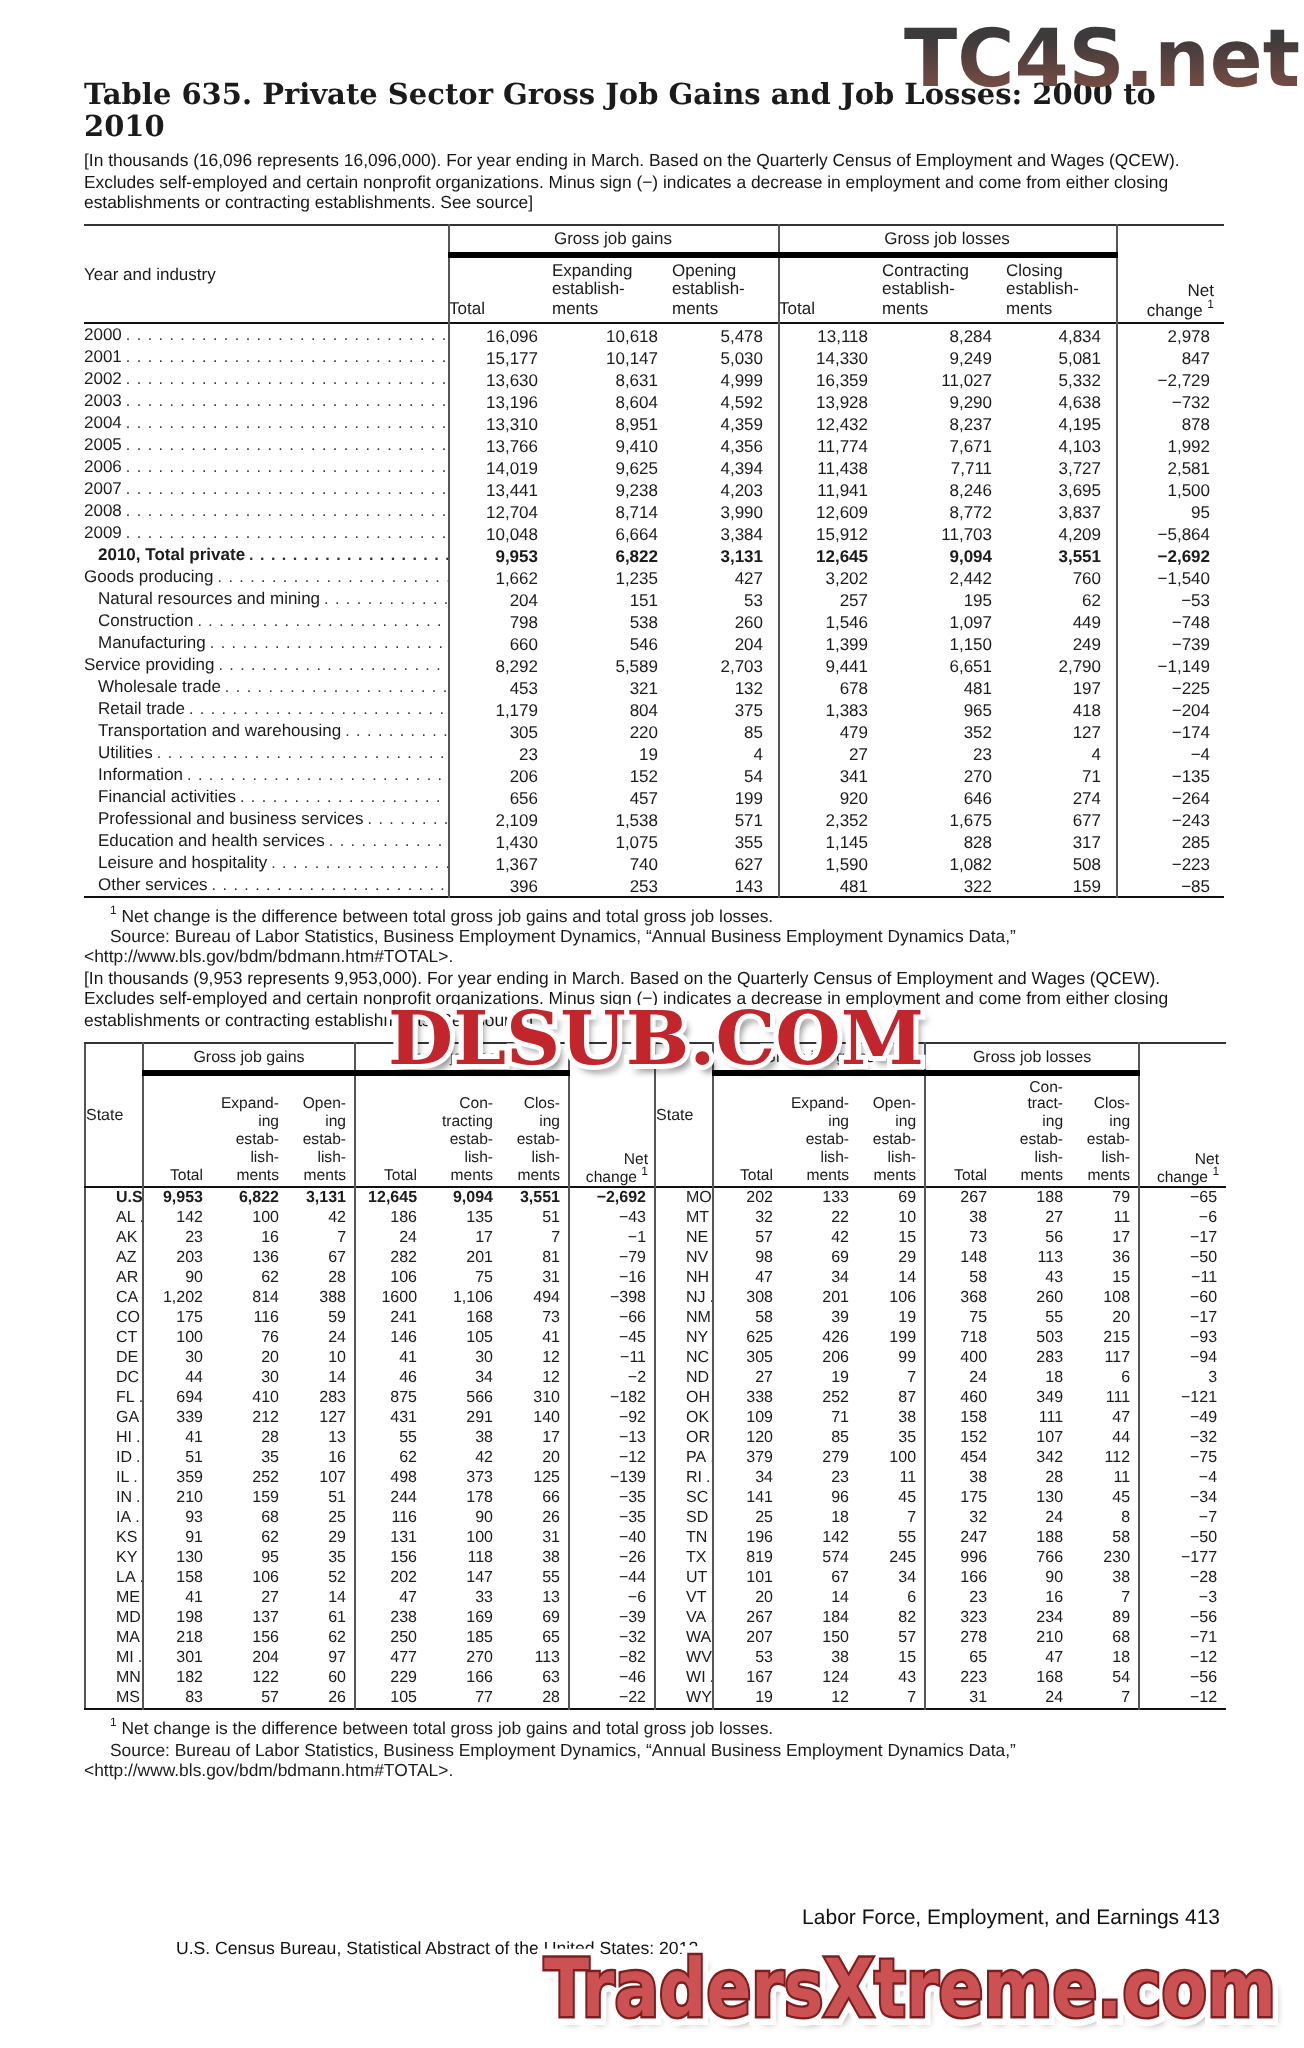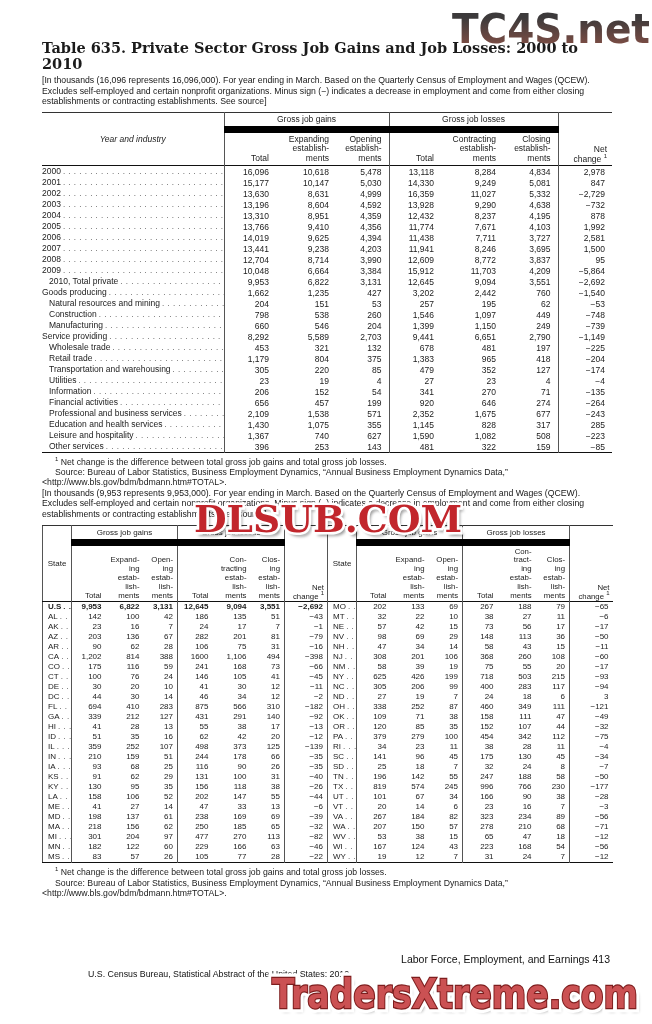"Gross job gains" th.group { border-bottom: 7px solid #000000 -> 3px solid #000000 }
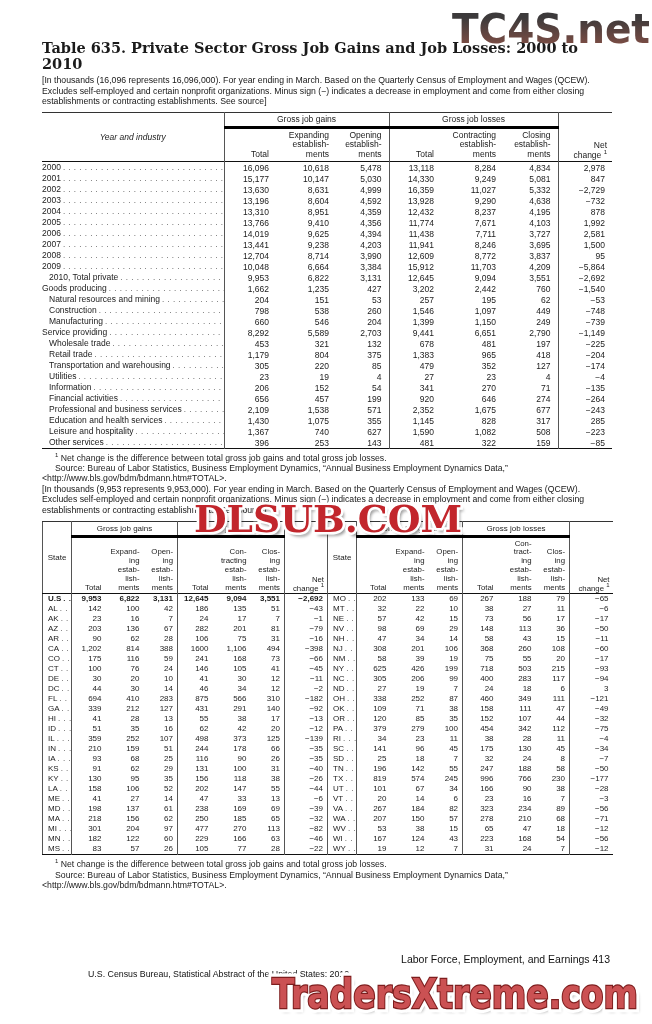"Year and industry" .t635 th.stubh { font-style: italic -> none; text-align: center -> left }
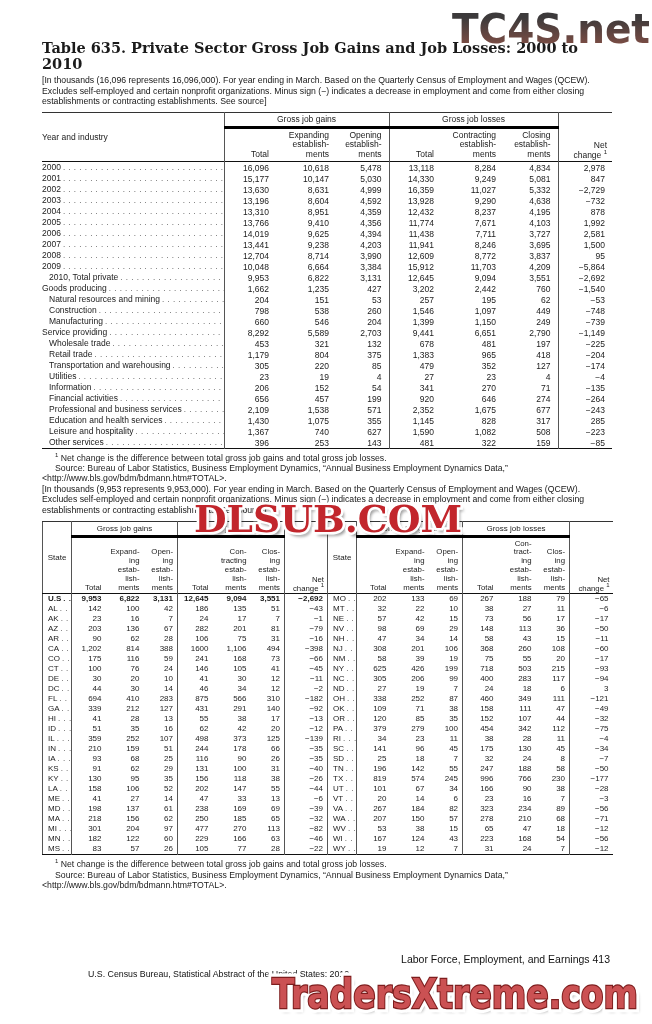"Expanding" .t635 th.sub { text-align: right -> left }
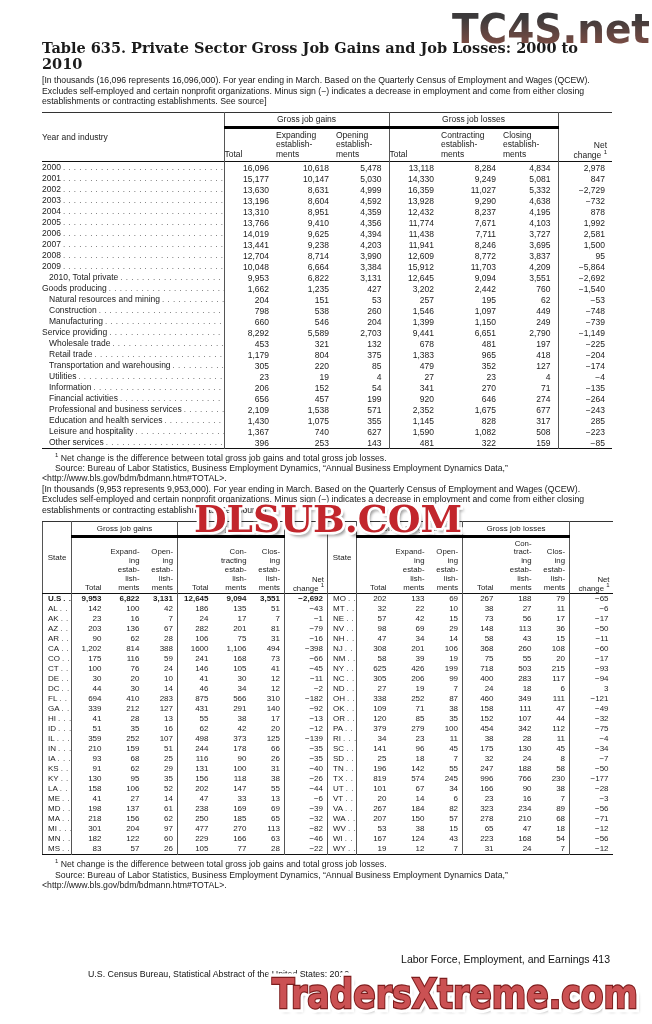"2010, Total private" tr.bold td { font-weight: normal -> bold }
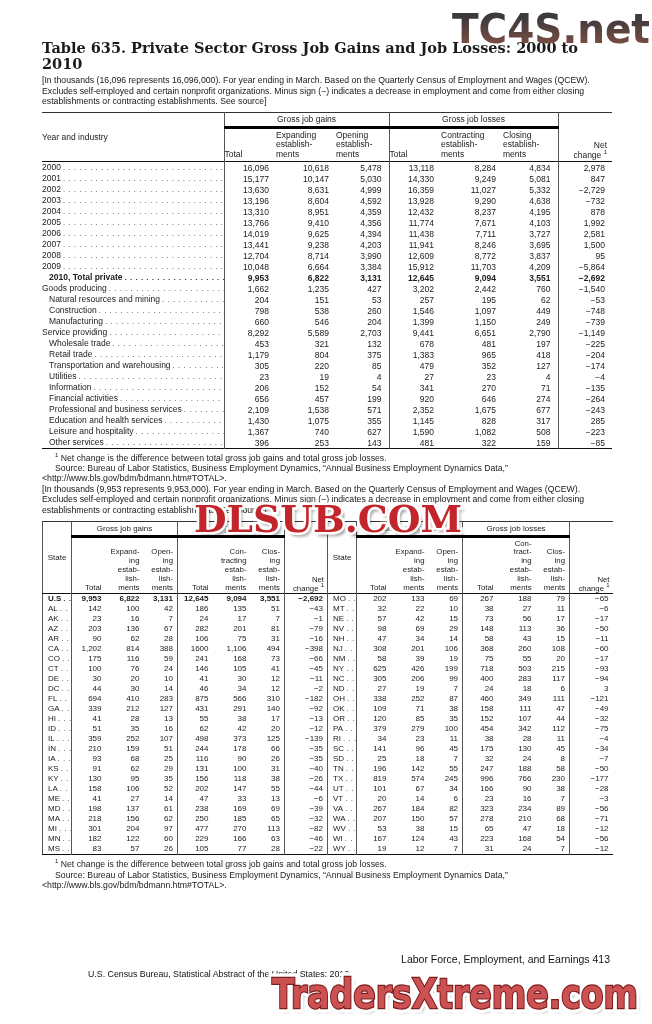"State" .t636 th.stubh { text-align: center -> left }
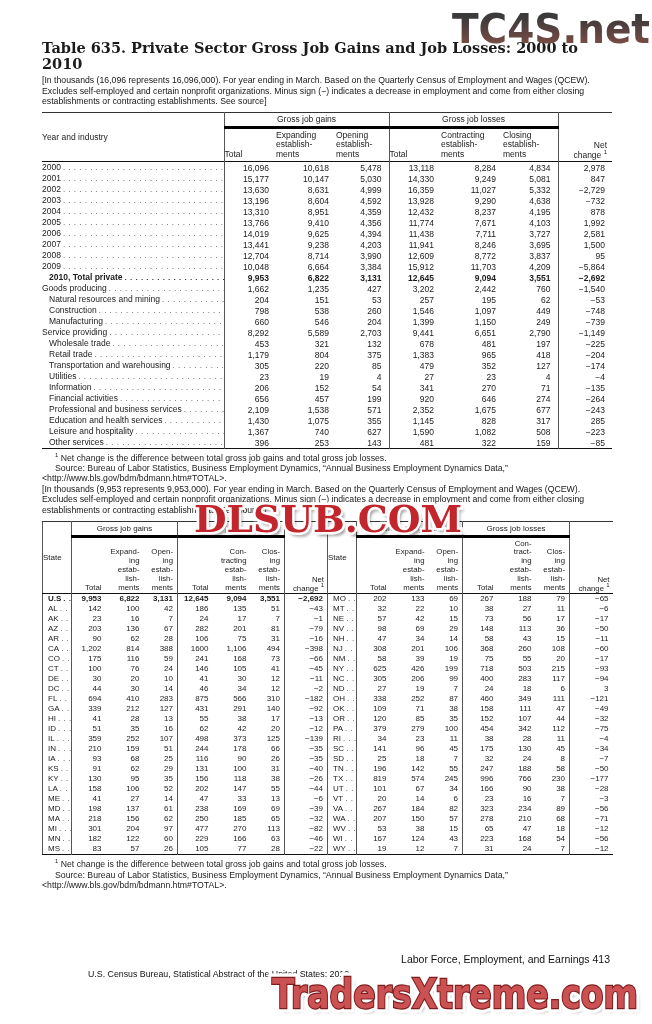"U.S" .t636 td.stub { padding-left: 5px -> 15px }
